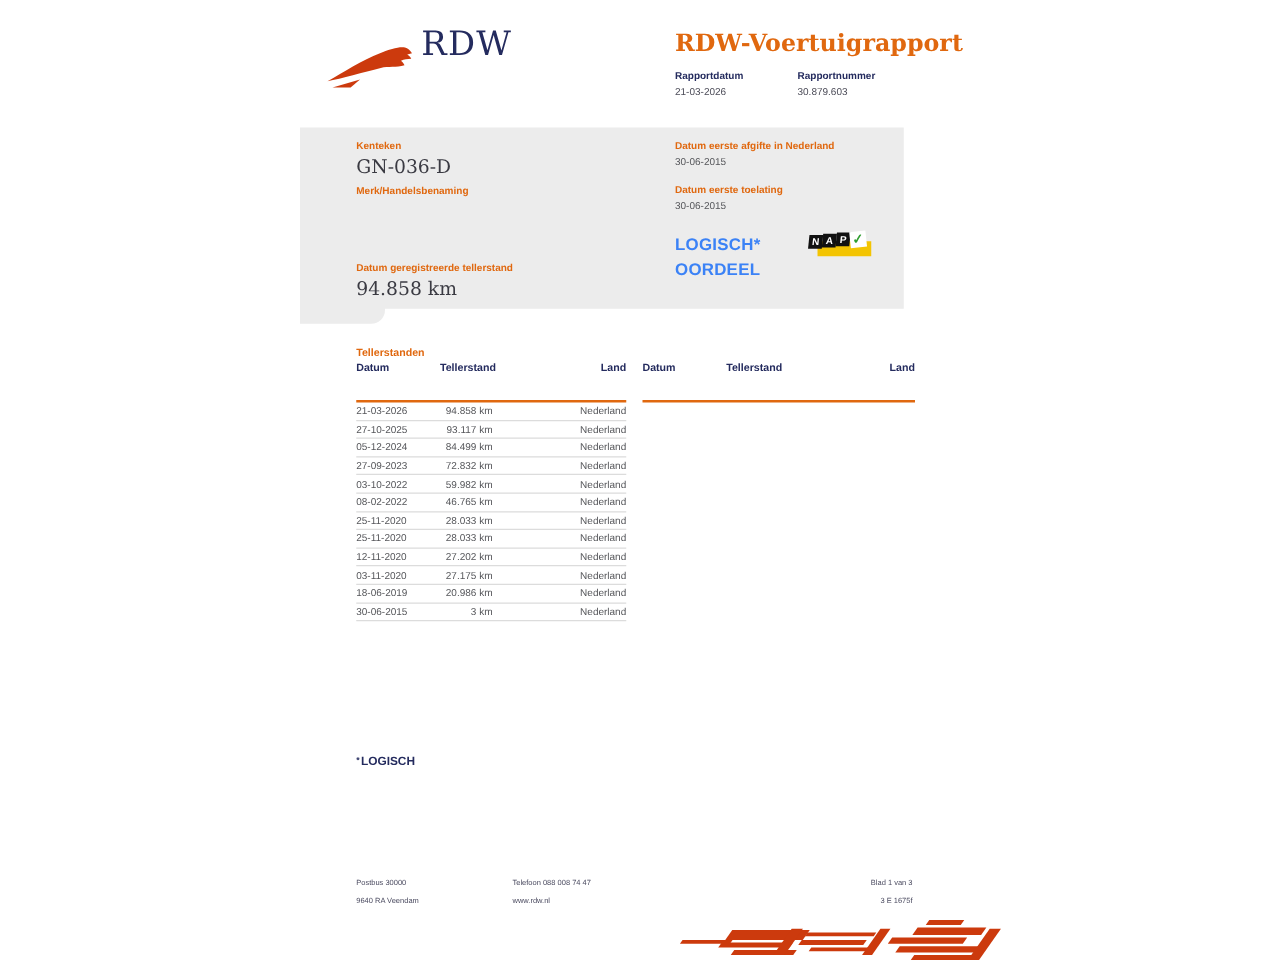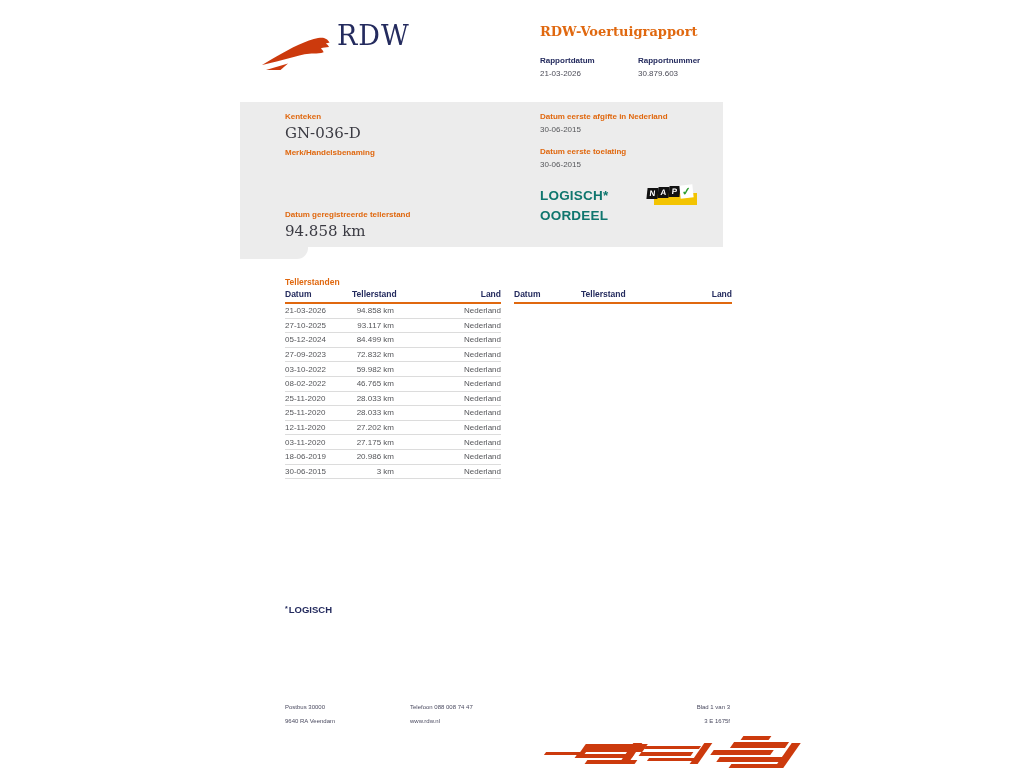"RDW-Voertuigrapport" .doc-title { font-size: 13px -> 19px }
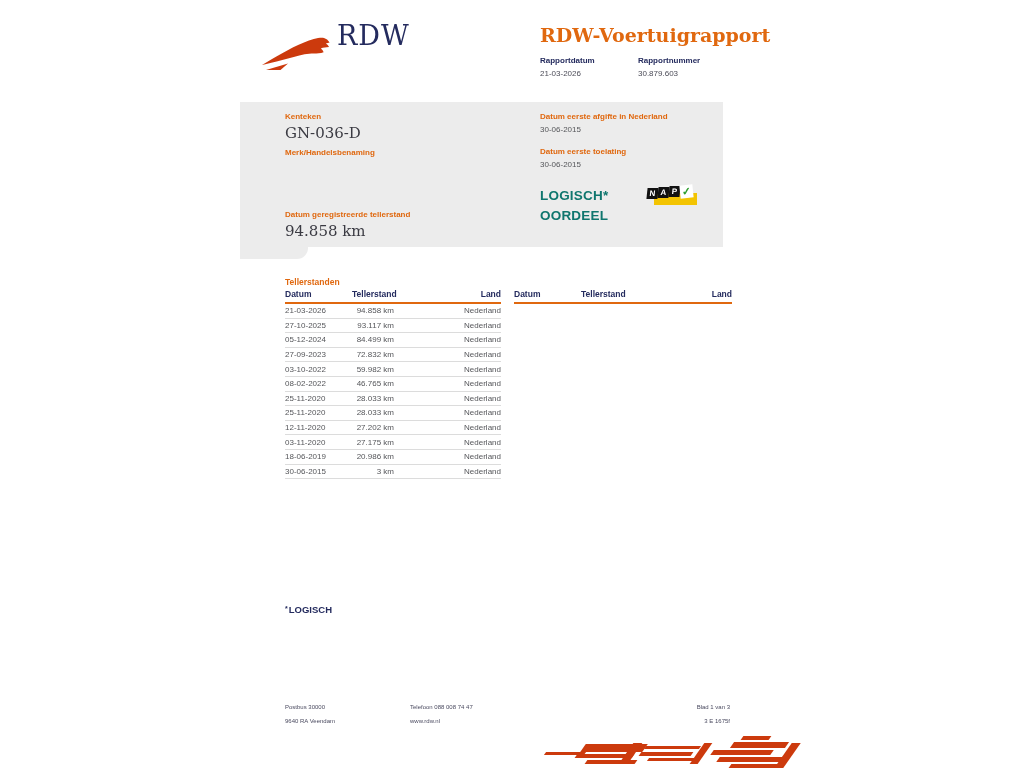"LOGISCH*" .verdict { color: #0f766e -> #3b82f6 }
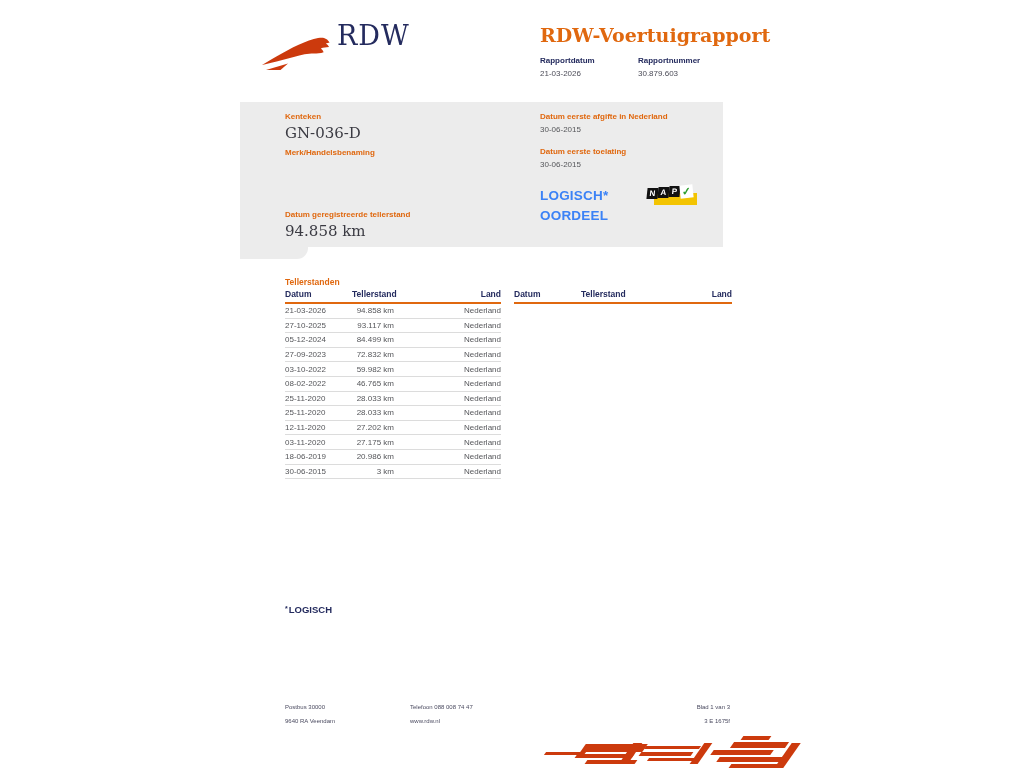"Datum" .thead { padding-bottom: 3px -> 21px }
